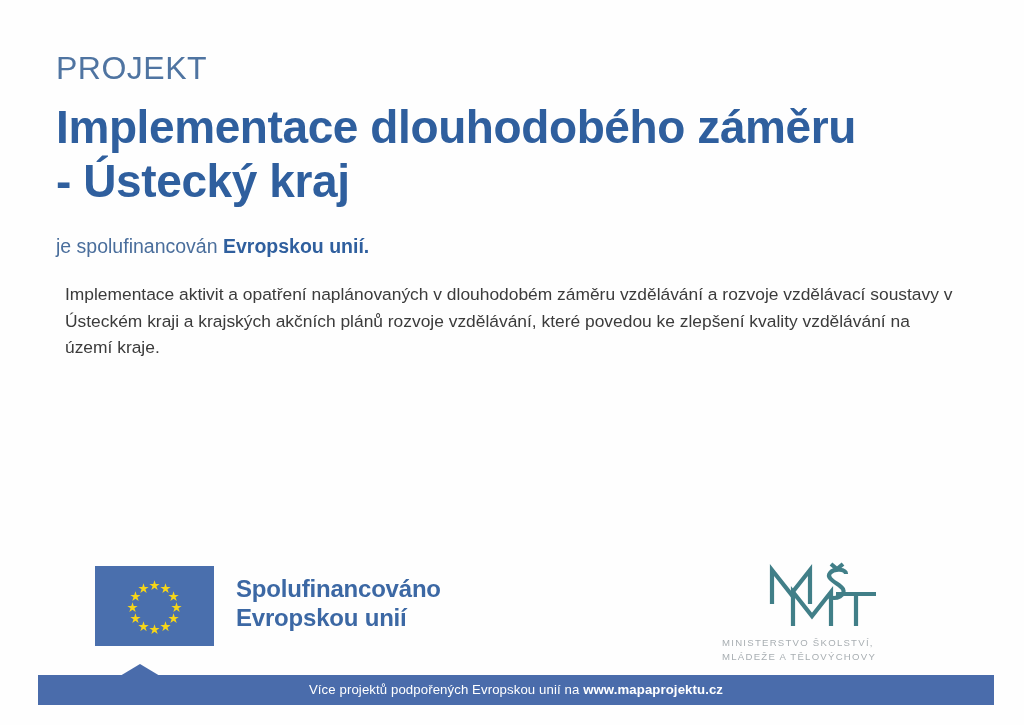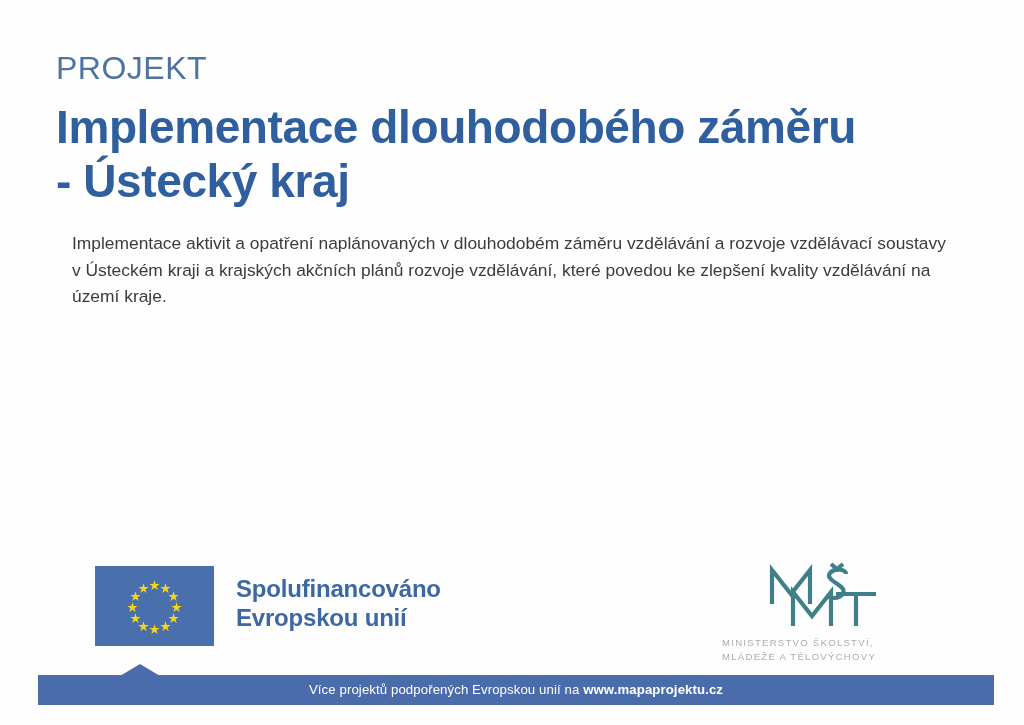"je spolufinancován Evropskou unií." p.subline { html: none -> <p> <span>je spolufinancován </span><b>Evropskou unií.</b> </p> }
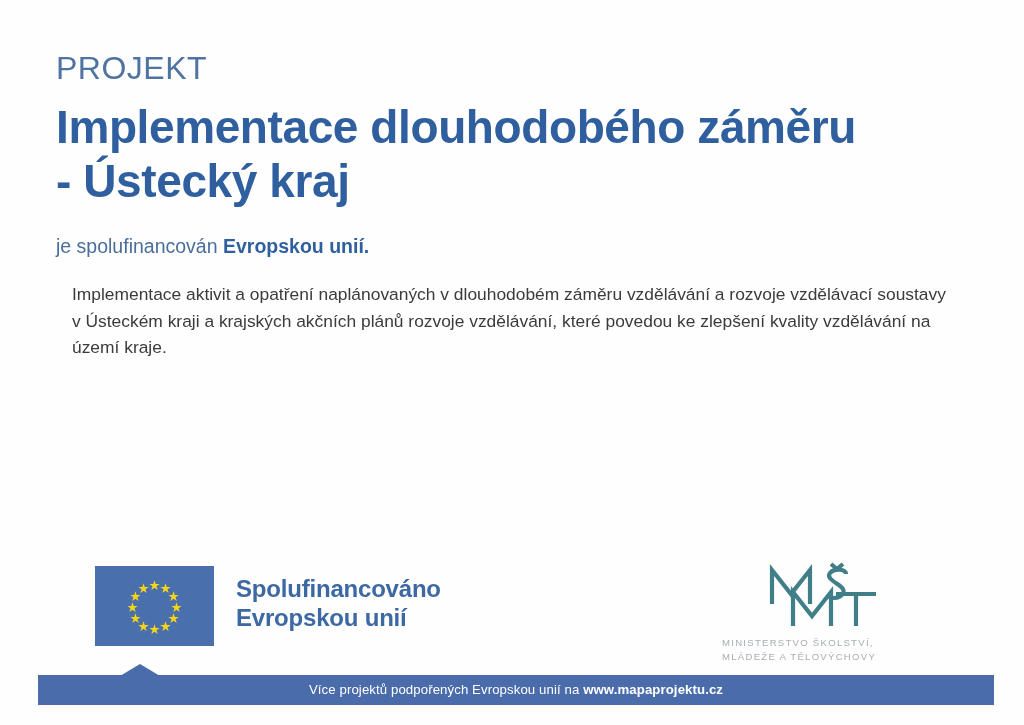"Implementace aktivit a opatření" .body-text { margin: 22px 0 0 16px -> 22px 0 0 9px }
